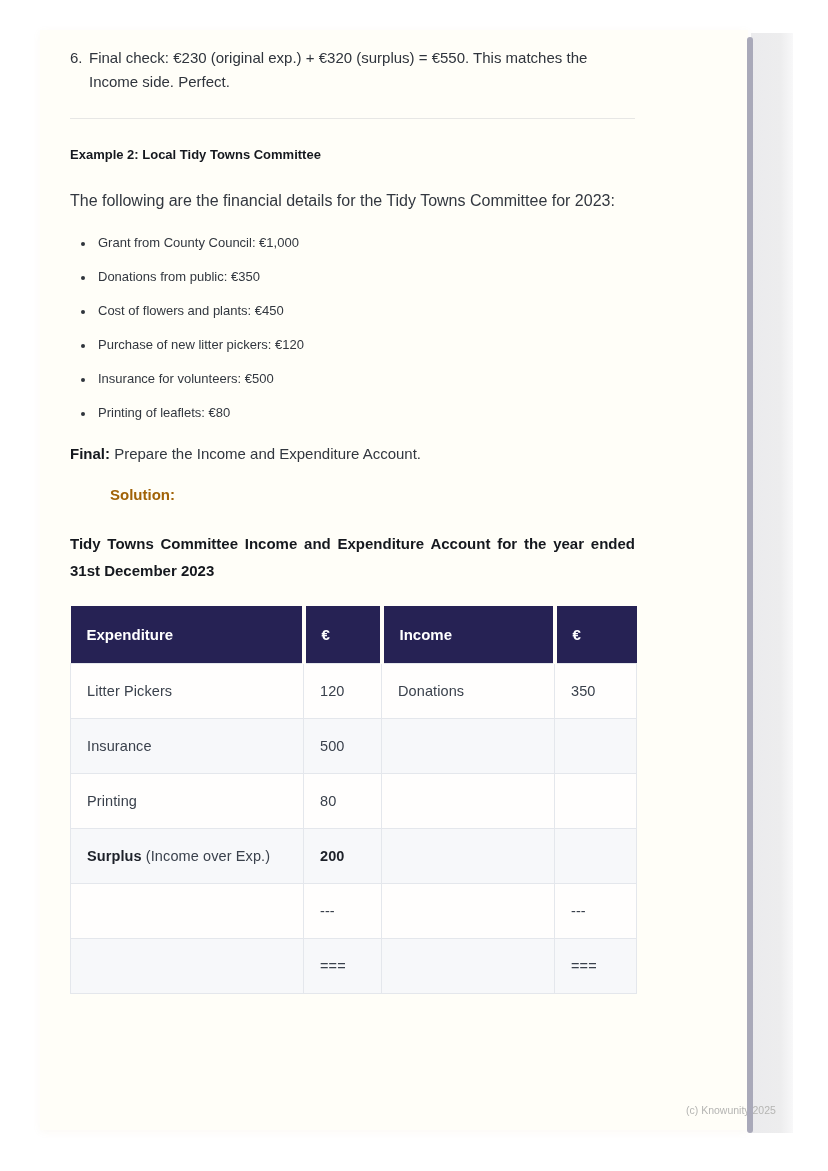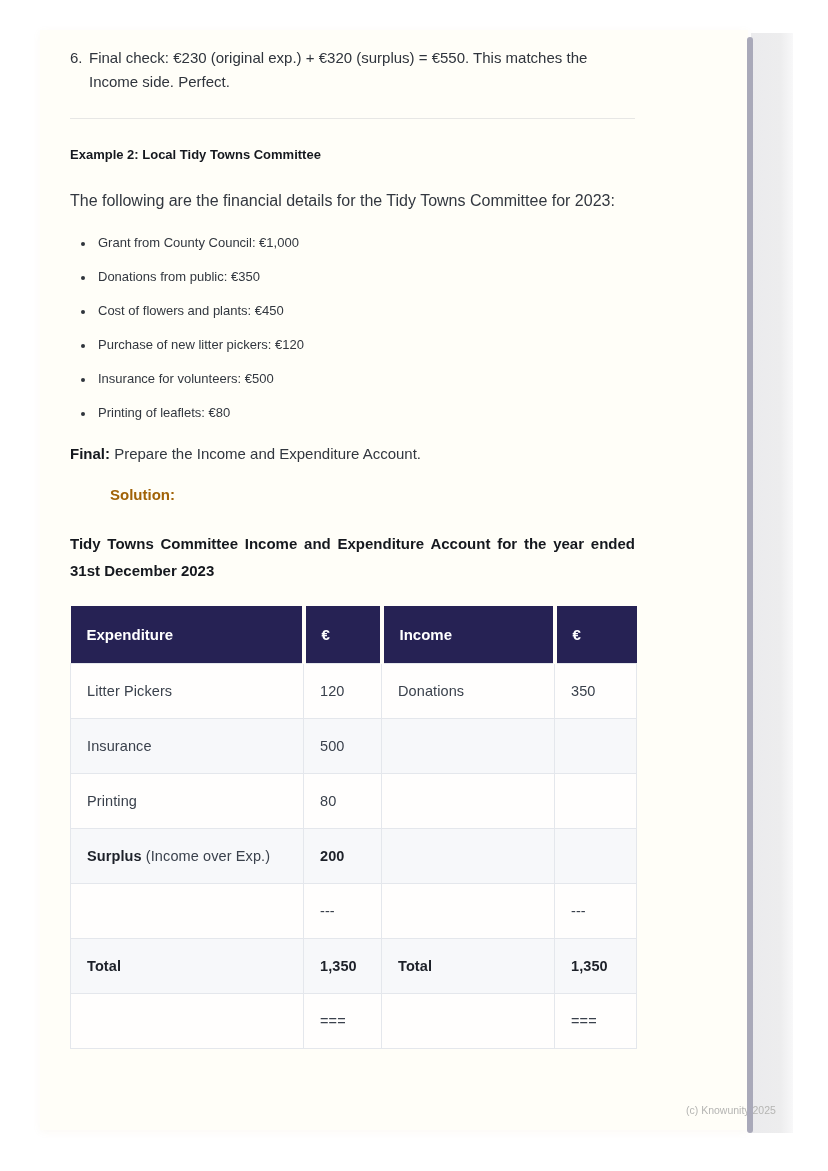"Total" tr { html: <tr> <td><strong>Total</strong></td> <td><strong>1,350</strong></td> <td><strong>Total</strong></td> <td><strong>1,350</strong></td> </tr> -> none }
